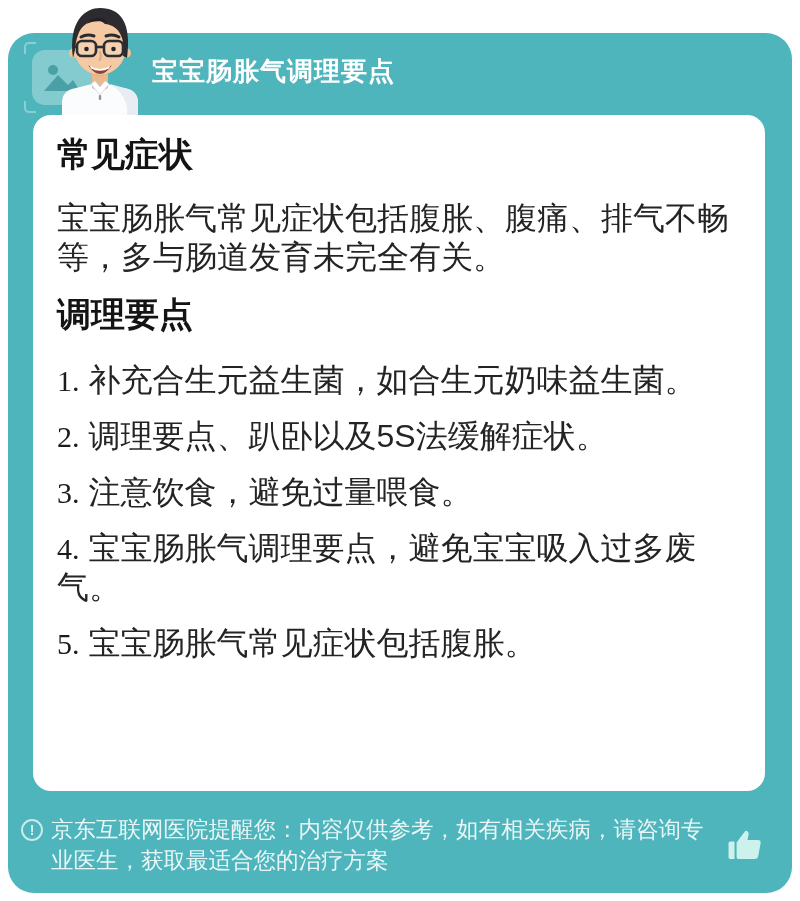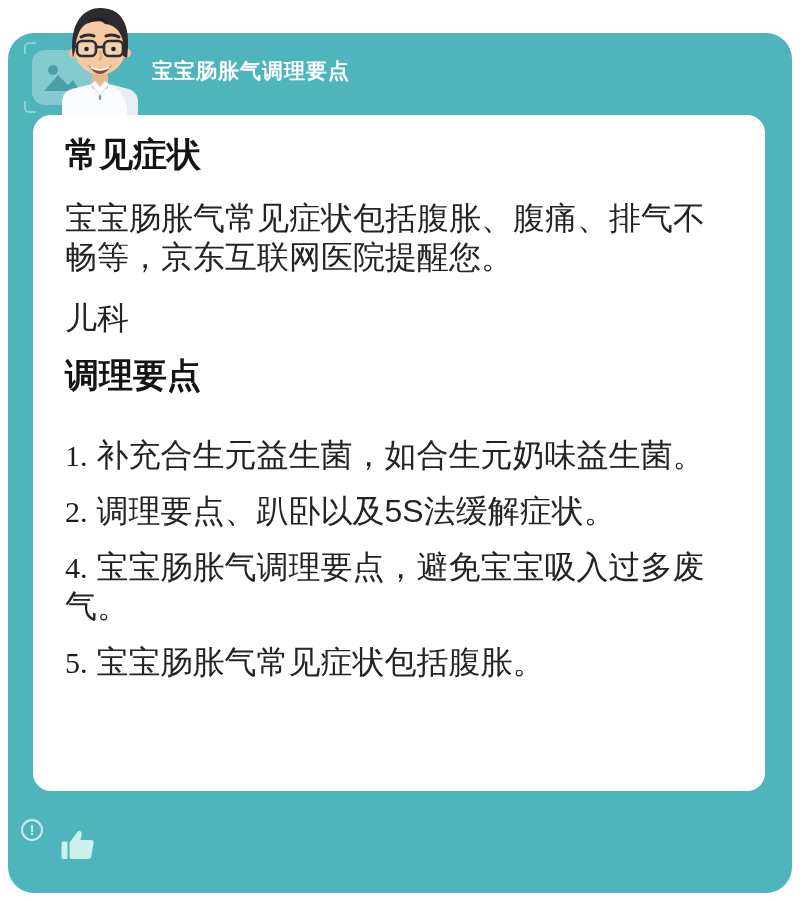"宝宝肠胀气调理要点" .title { font-size: 21px -> 26px }
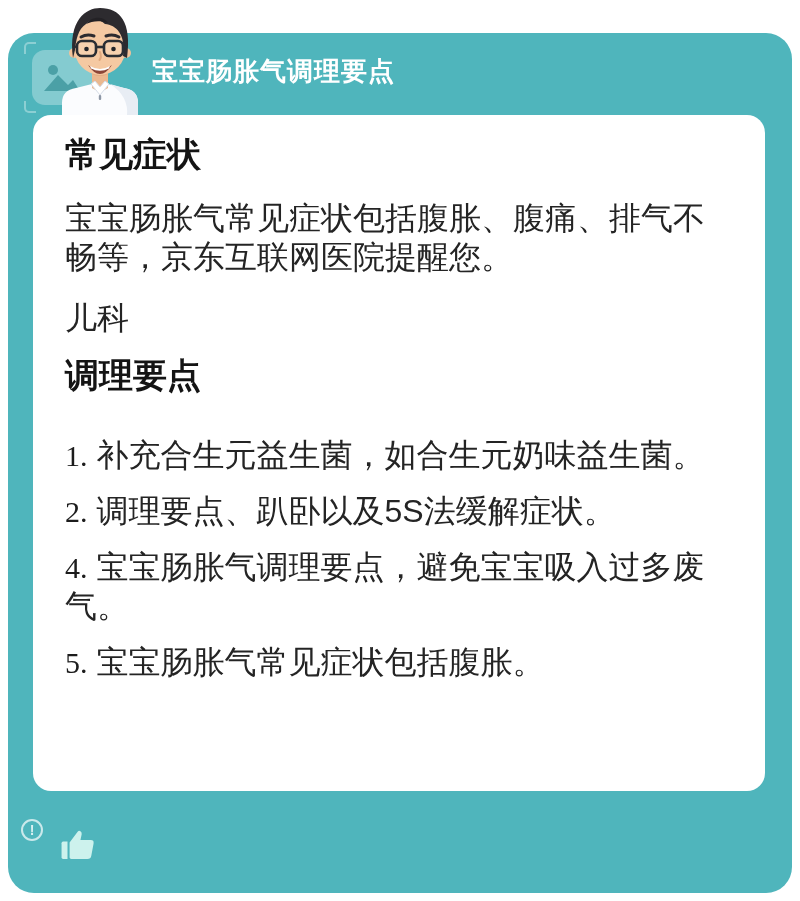"常见症状" .card { padding: 0 32px -> 0 24px }
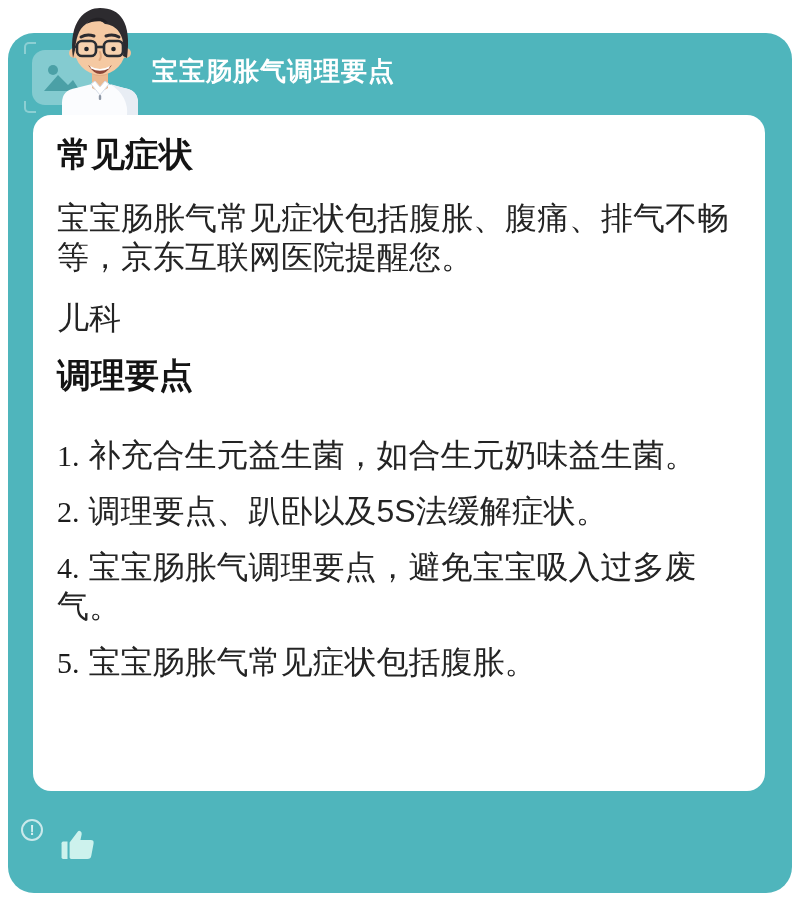"宝宝肠胀气常见症状包括腹胀、腹痛、排气不畅等，京东互联网医院提醒您。" div.body-text { text: 京东互联网医院提醒您 -> 多与肠道发育未完全有关 }
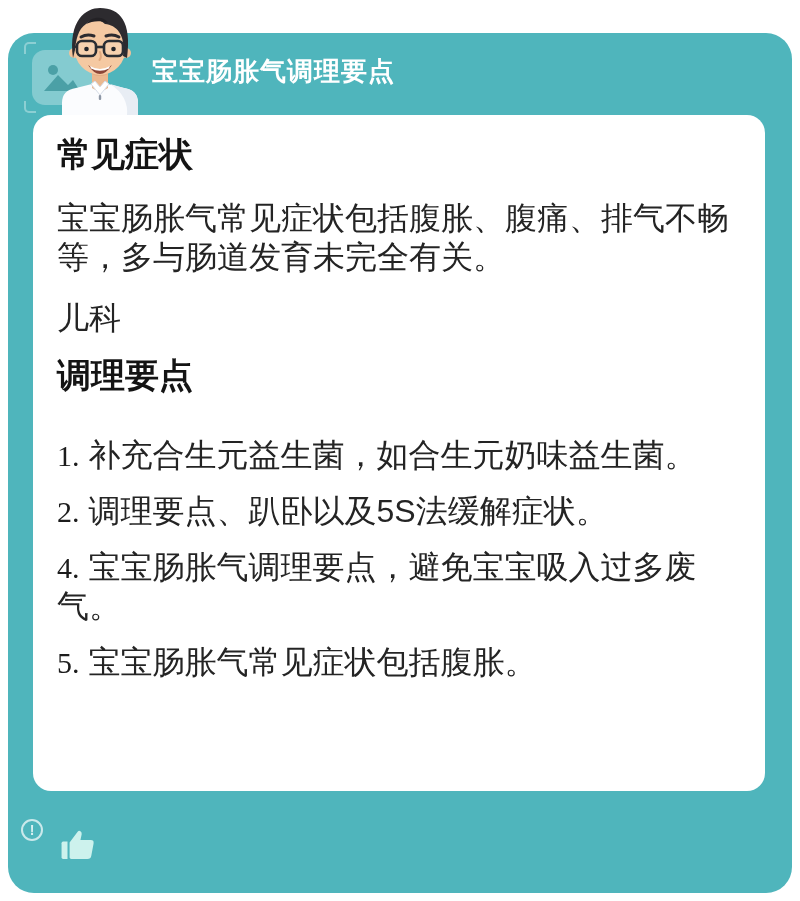"儿科" div.body-text { html: <div>儿科</div> -> none }
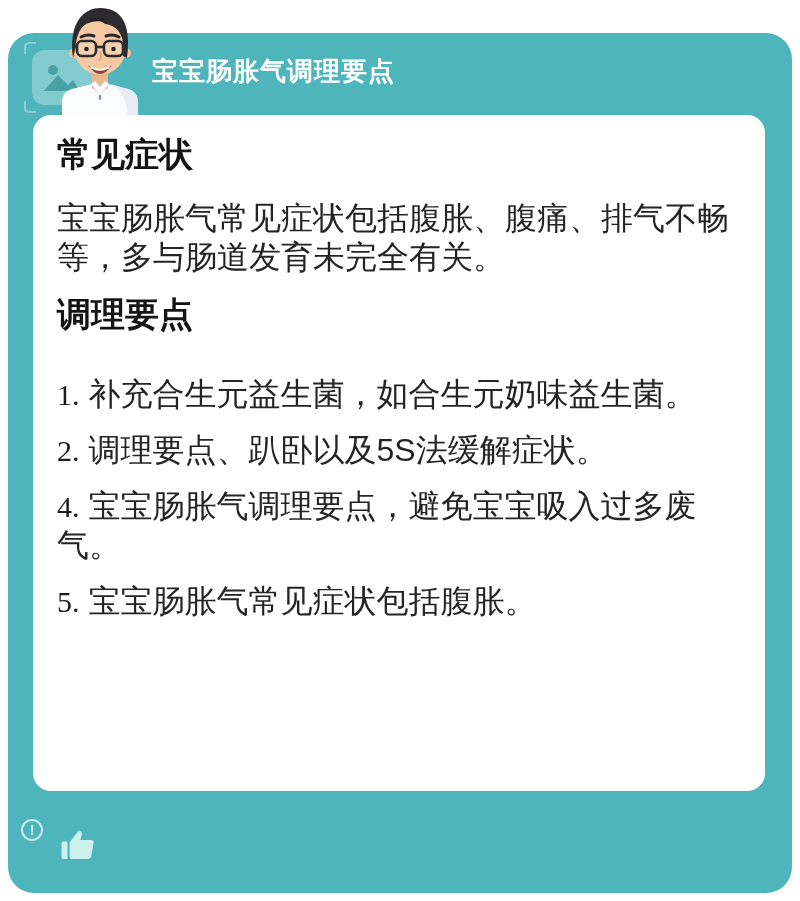"1. 补充合生元益生菌，如合生元奶味益生菌。" .kp-list { margin-top: 40px -> 26px }
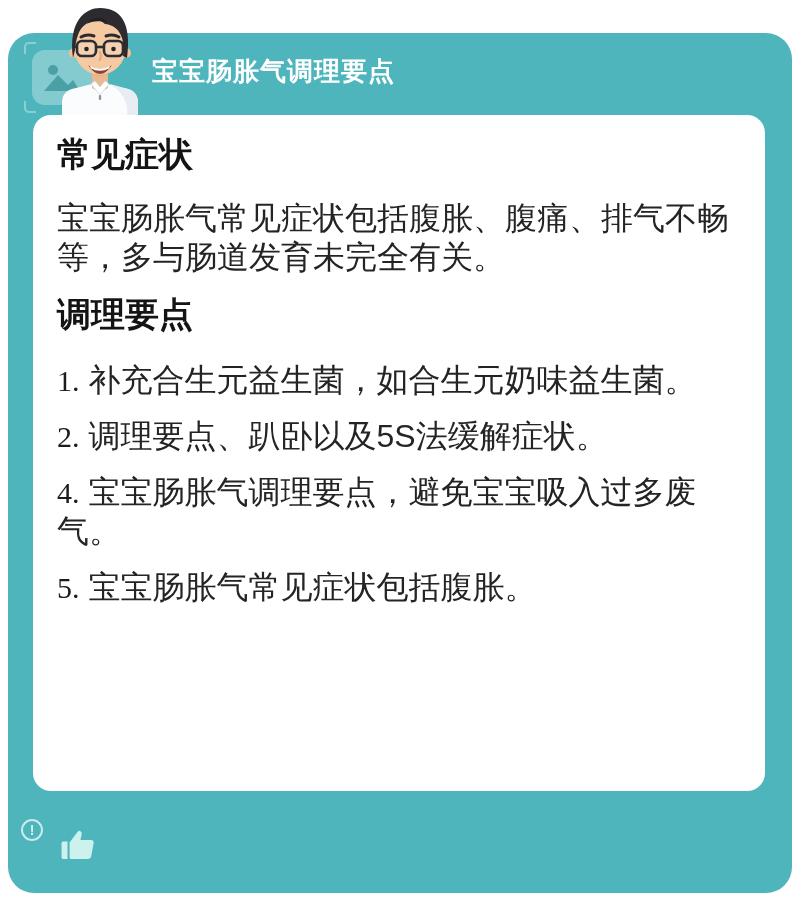"3. 注意饮食，避免过量喂食。" li.kp-item { html: none -> <li><span>3.</span><span>注意饮食，避免过量喂食。</span></li> }
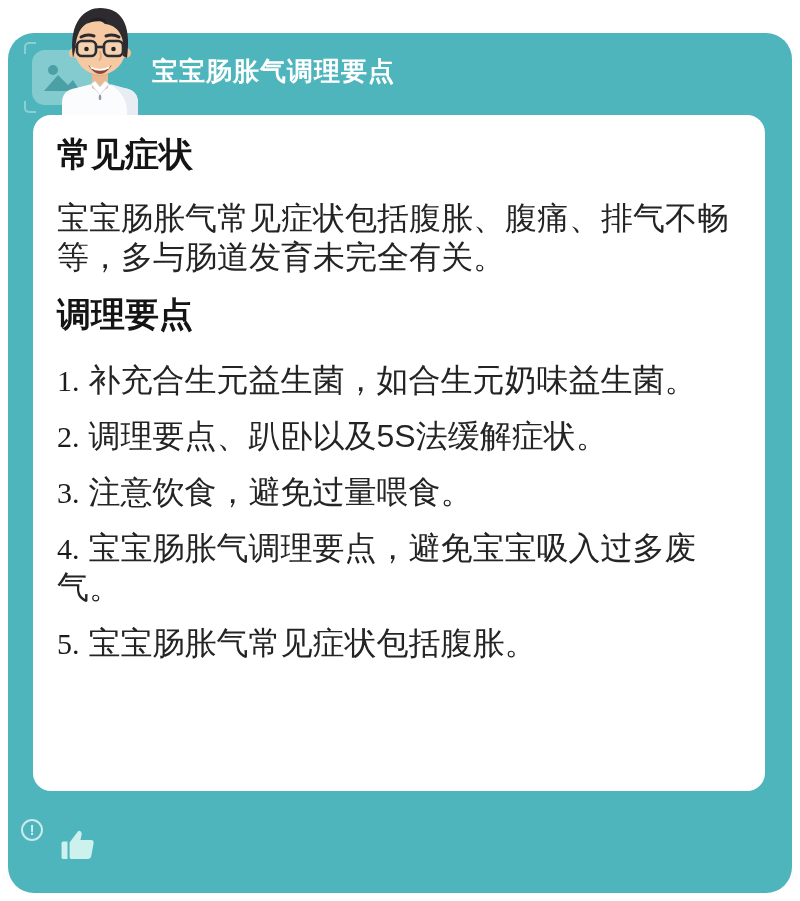"京东互联网医院提醒您：内容仅供参考，如有相关疾病，请咨询专业医生，获取最适合您的" div.disclaimer { html: none -> <div>京东互联网医院提醒您：内容仅供参考，如有相关疾病，请咨询专业医生，获取最适合您的治疗方案</div> }
